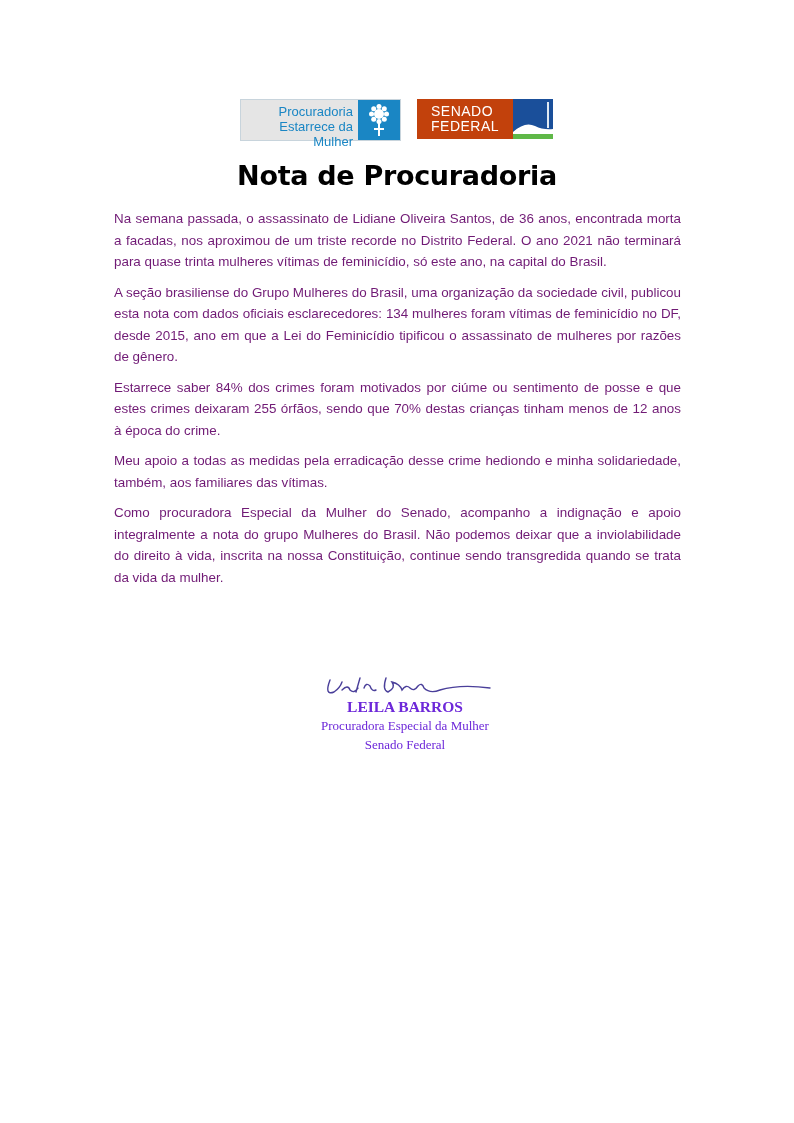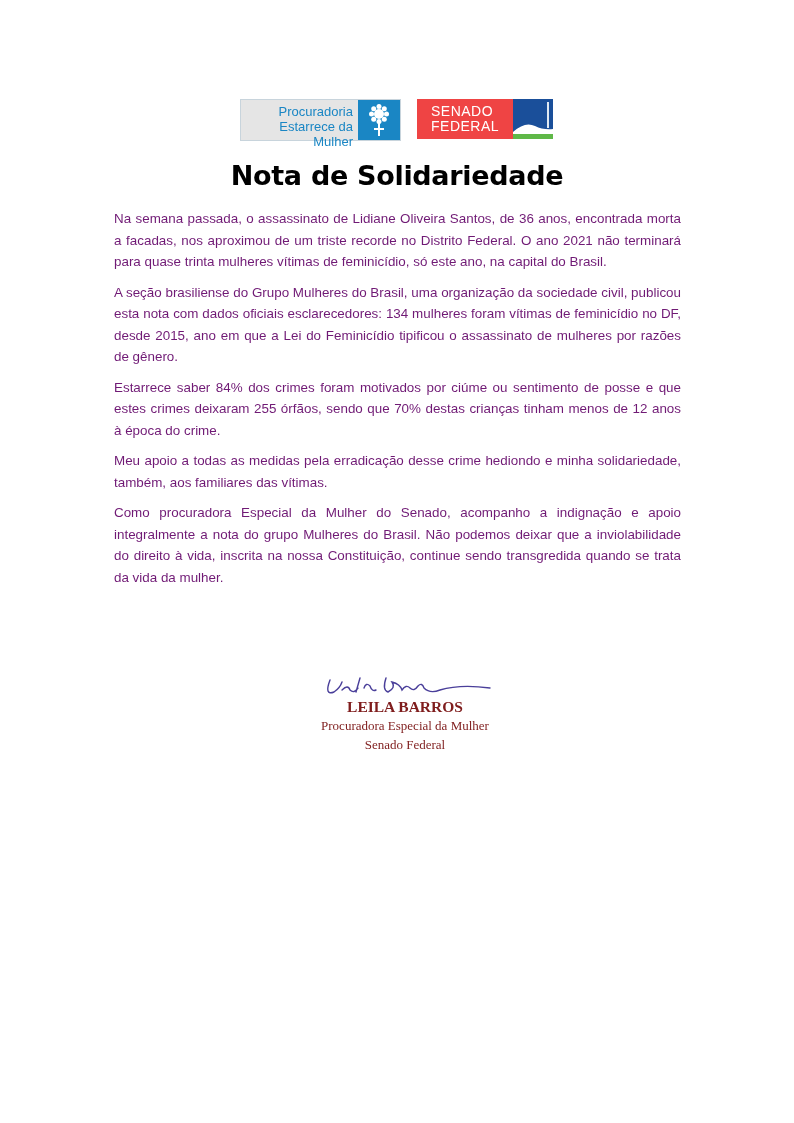"SENADO" .logo-sf .txt { background: #ef4444 -> #c2410c }
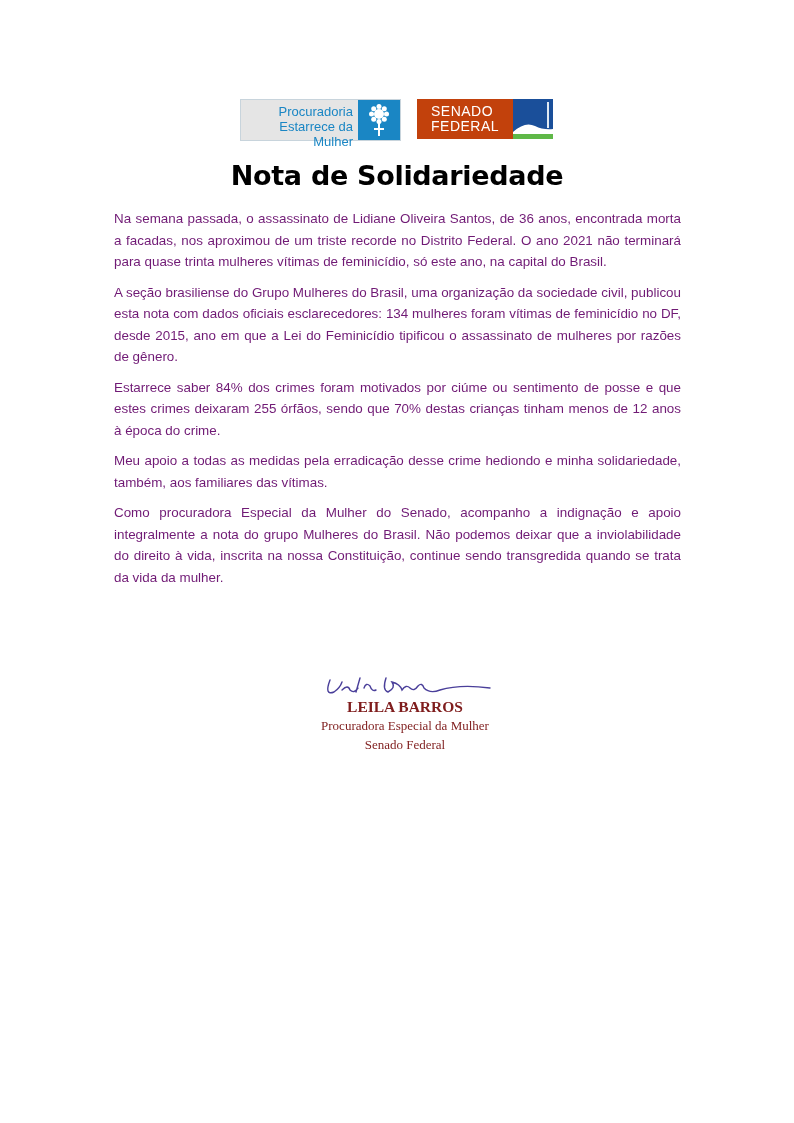"Nota de Solidariedade" h1 { text: Solidariedade -> Procuradoria }
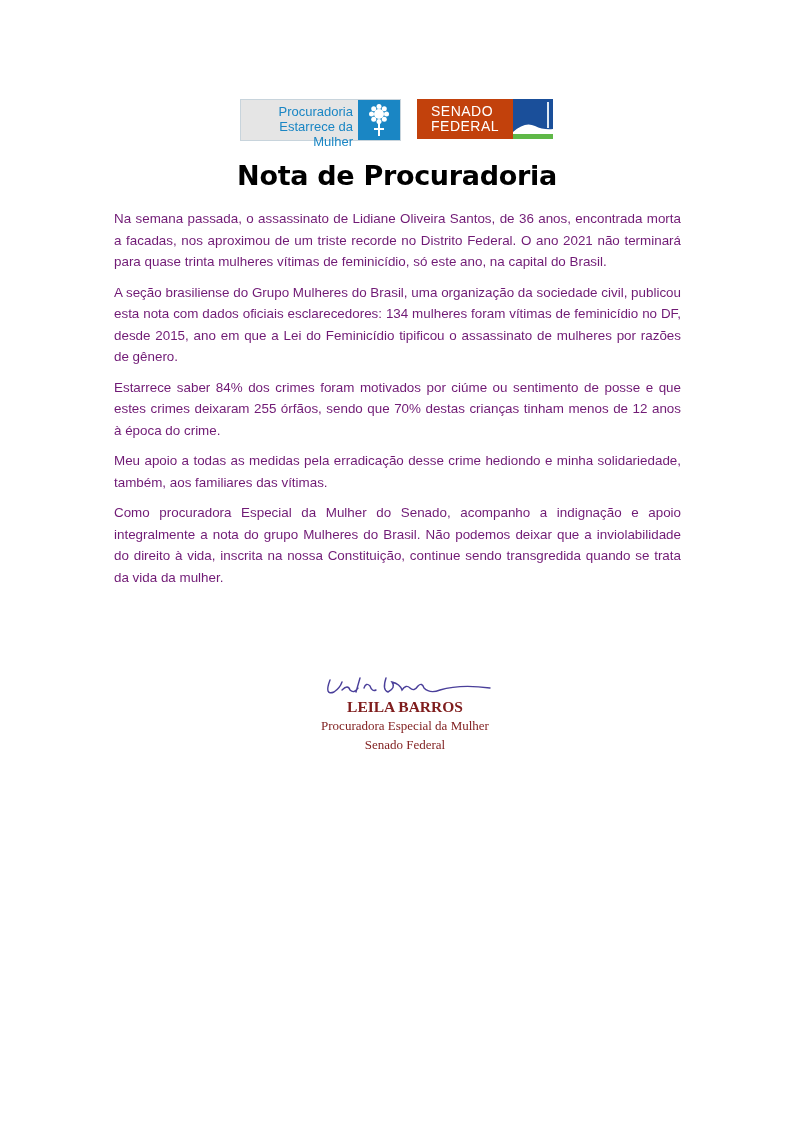"LEILA BARROS" .sig { color: #7f1d1d -> #6d28d9 }
